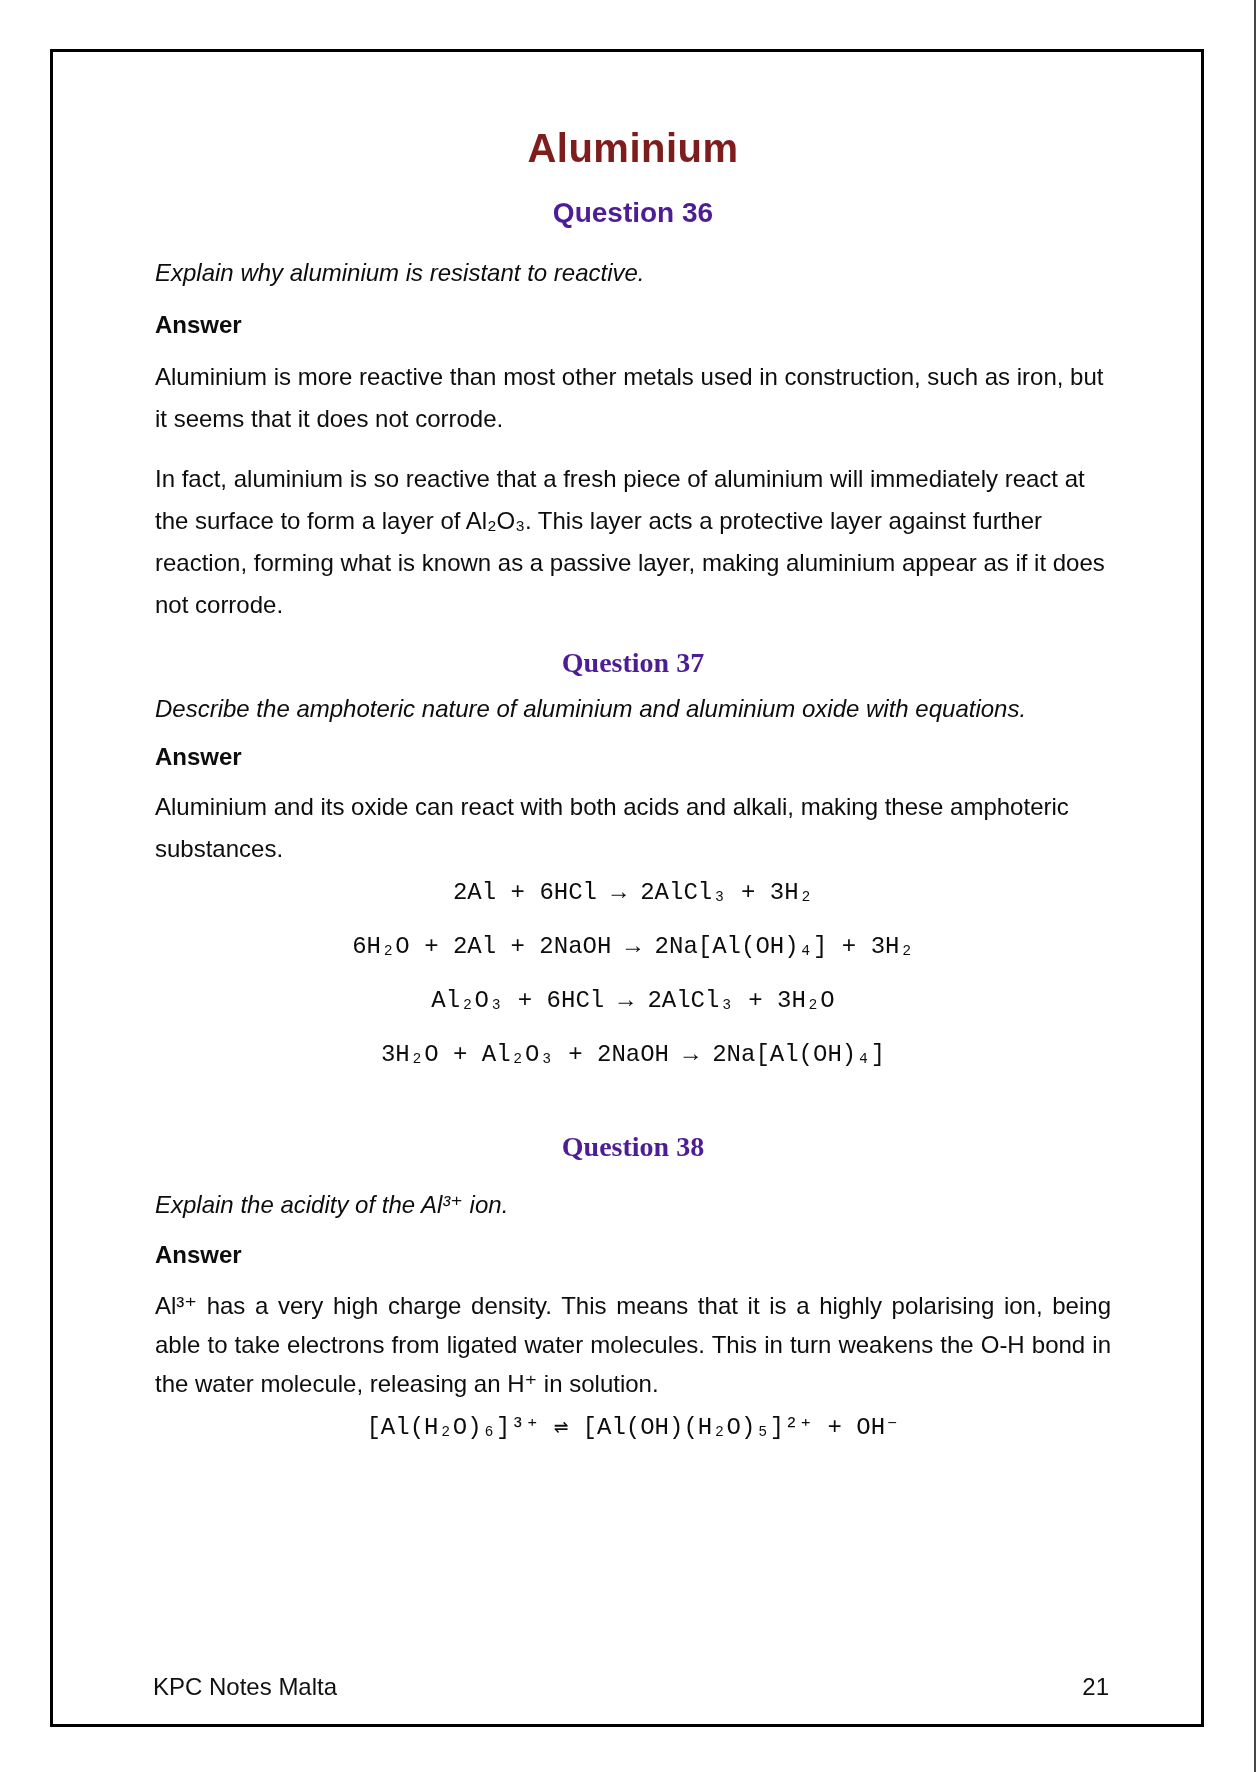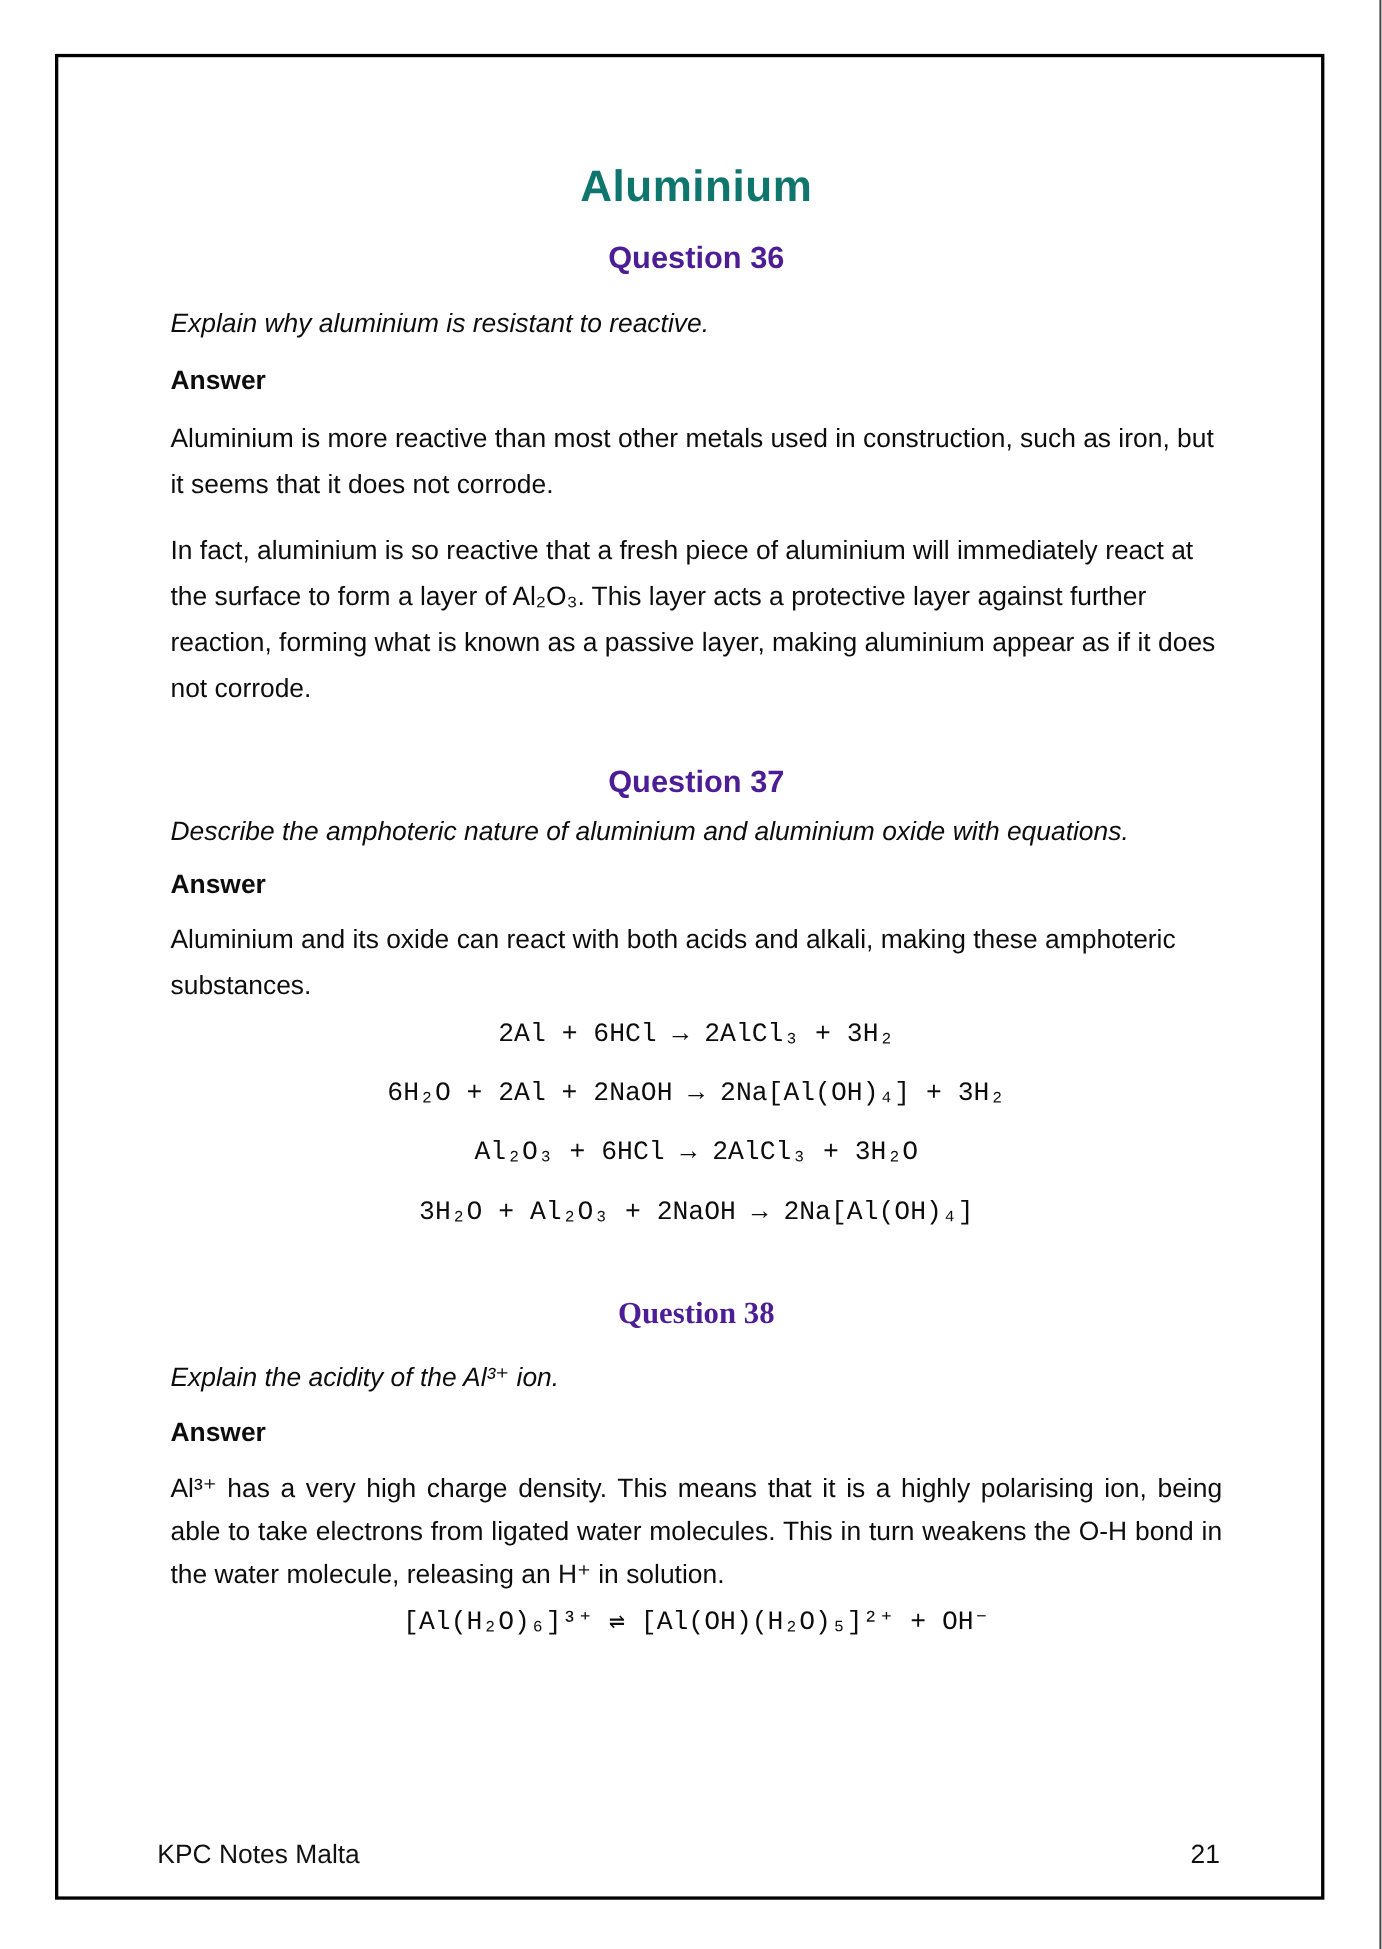"Aluminium" .doc-title { color: #0f766e -> #7f1d1d; margin-top: 94px -> 72px }
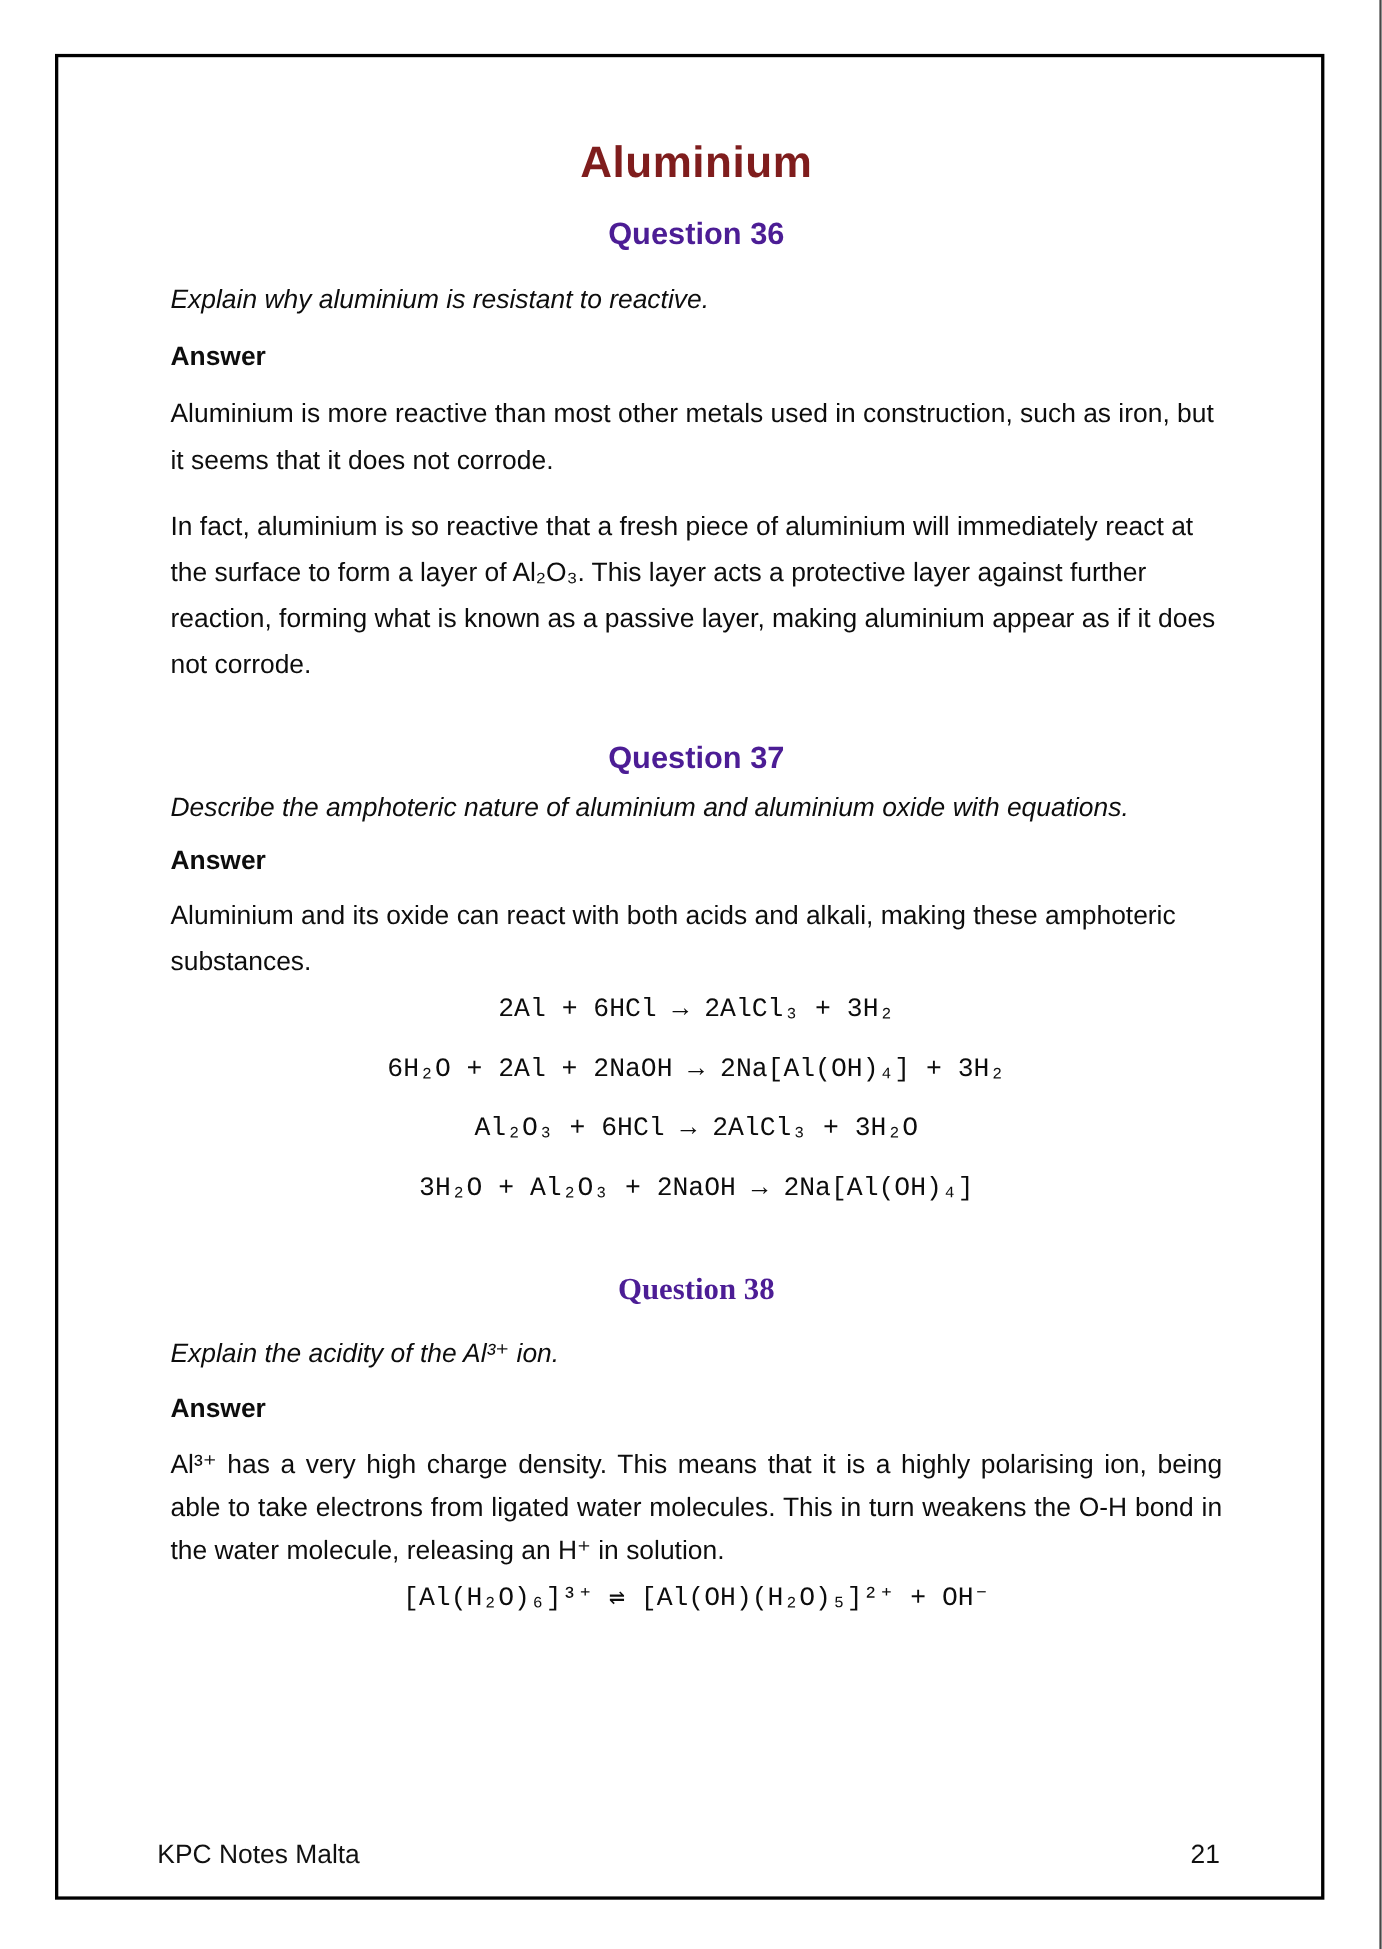"Question 37" .q-heading.q37 { font-family: none -> Liberation Serif, serif; margin-top: 46px -> 20px }
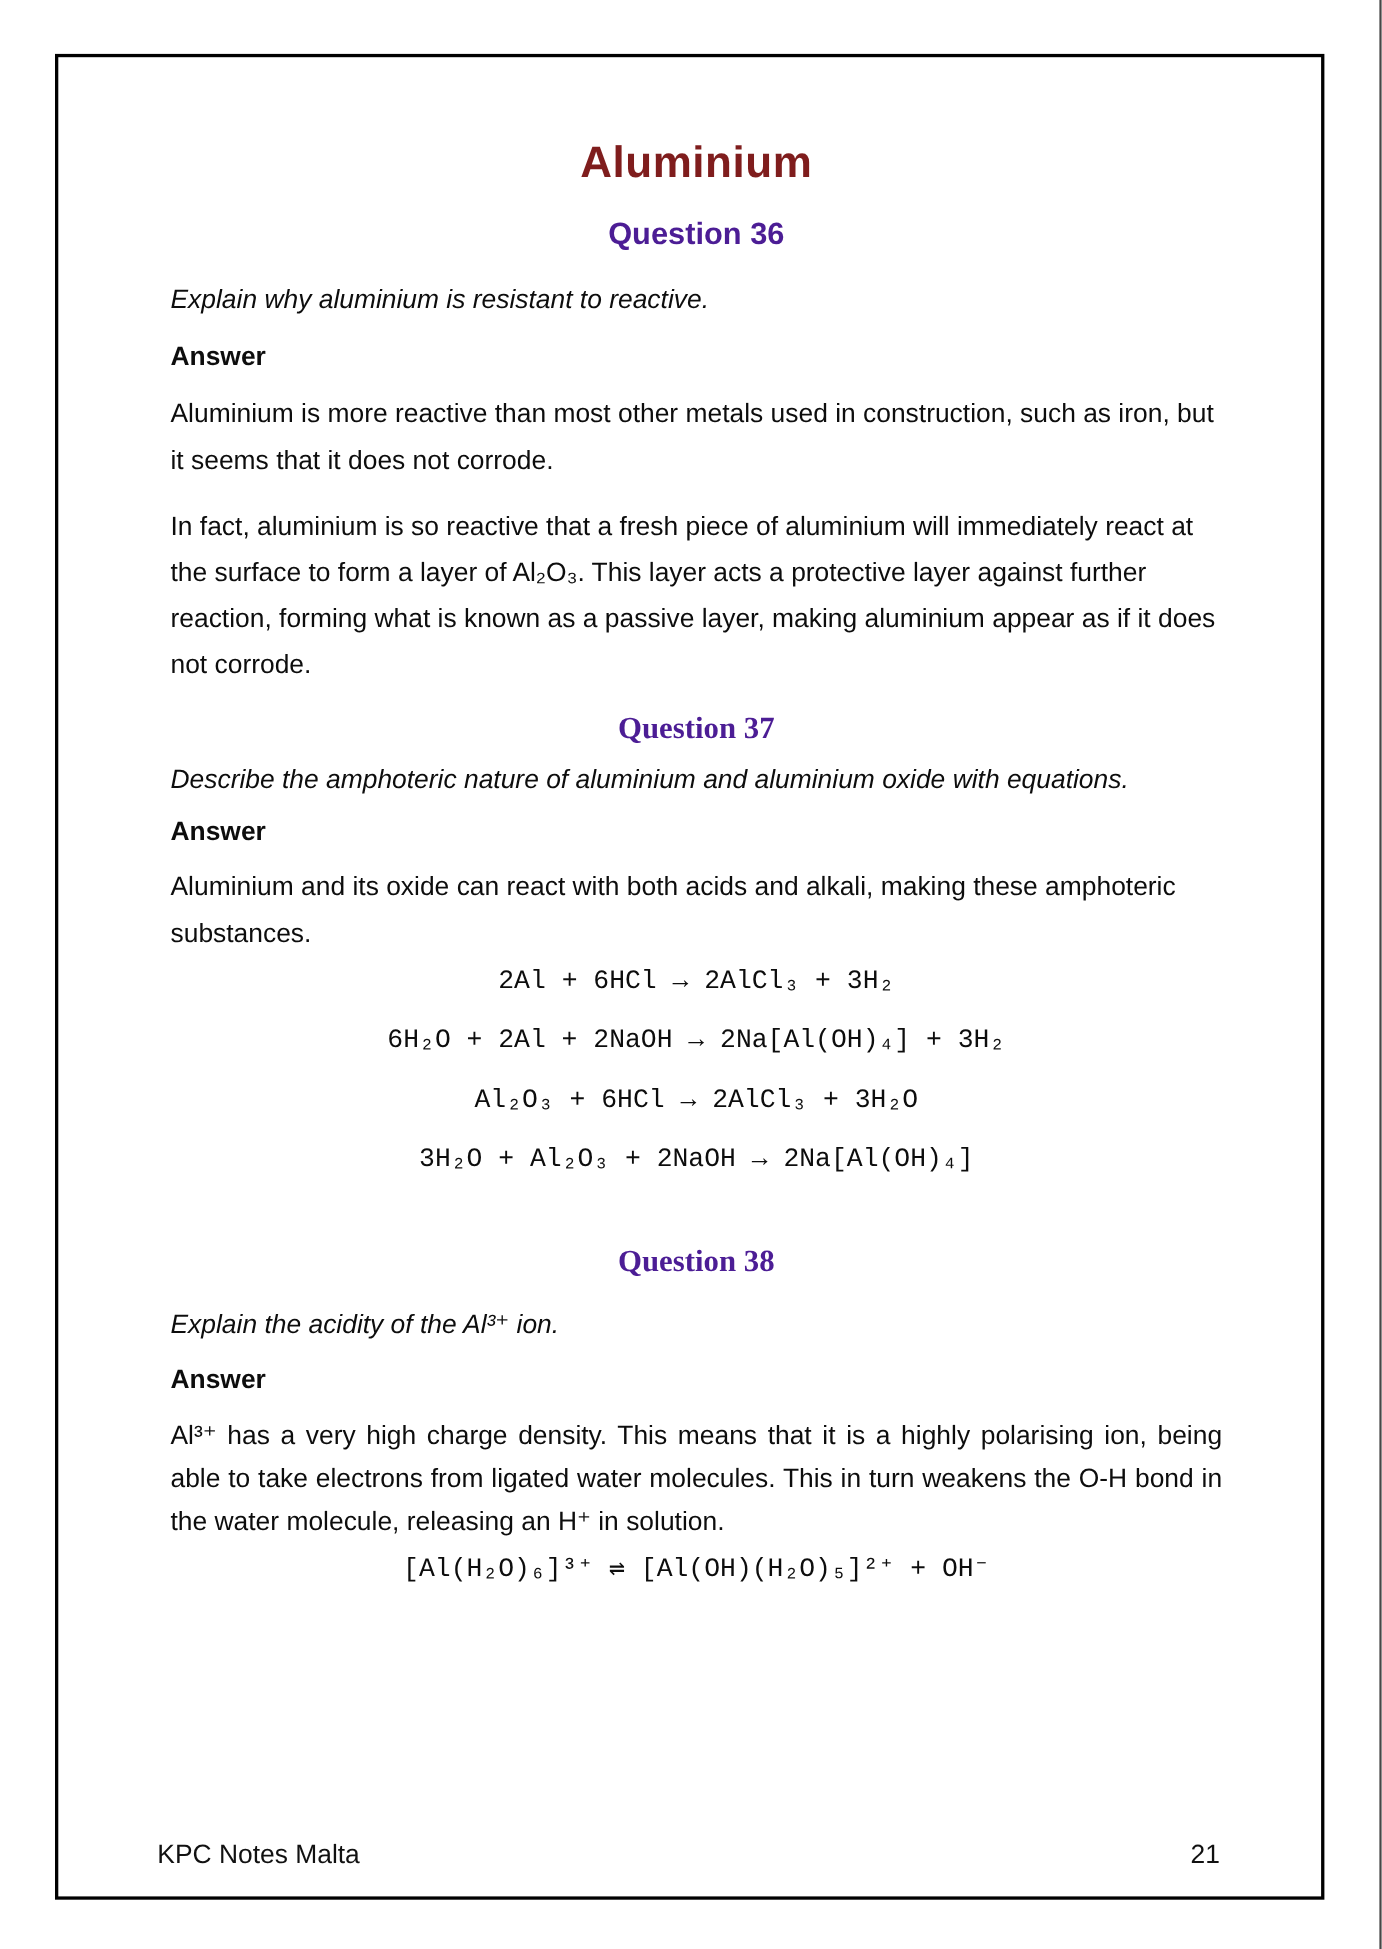"KPC Notes Malta" .footer { left: 90px -> 100px }
